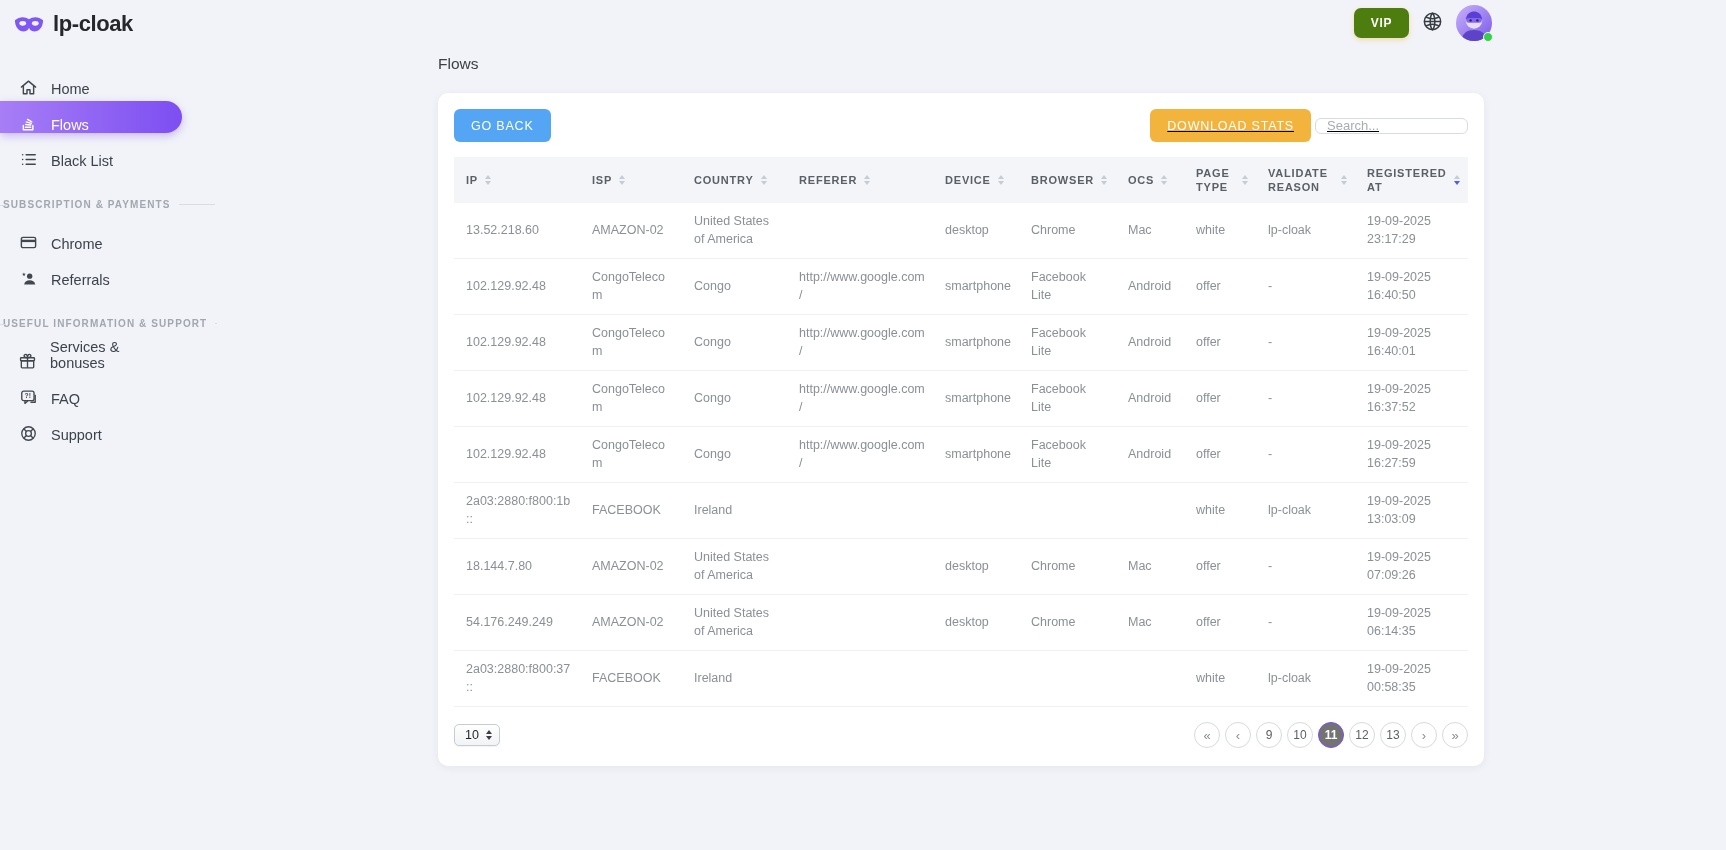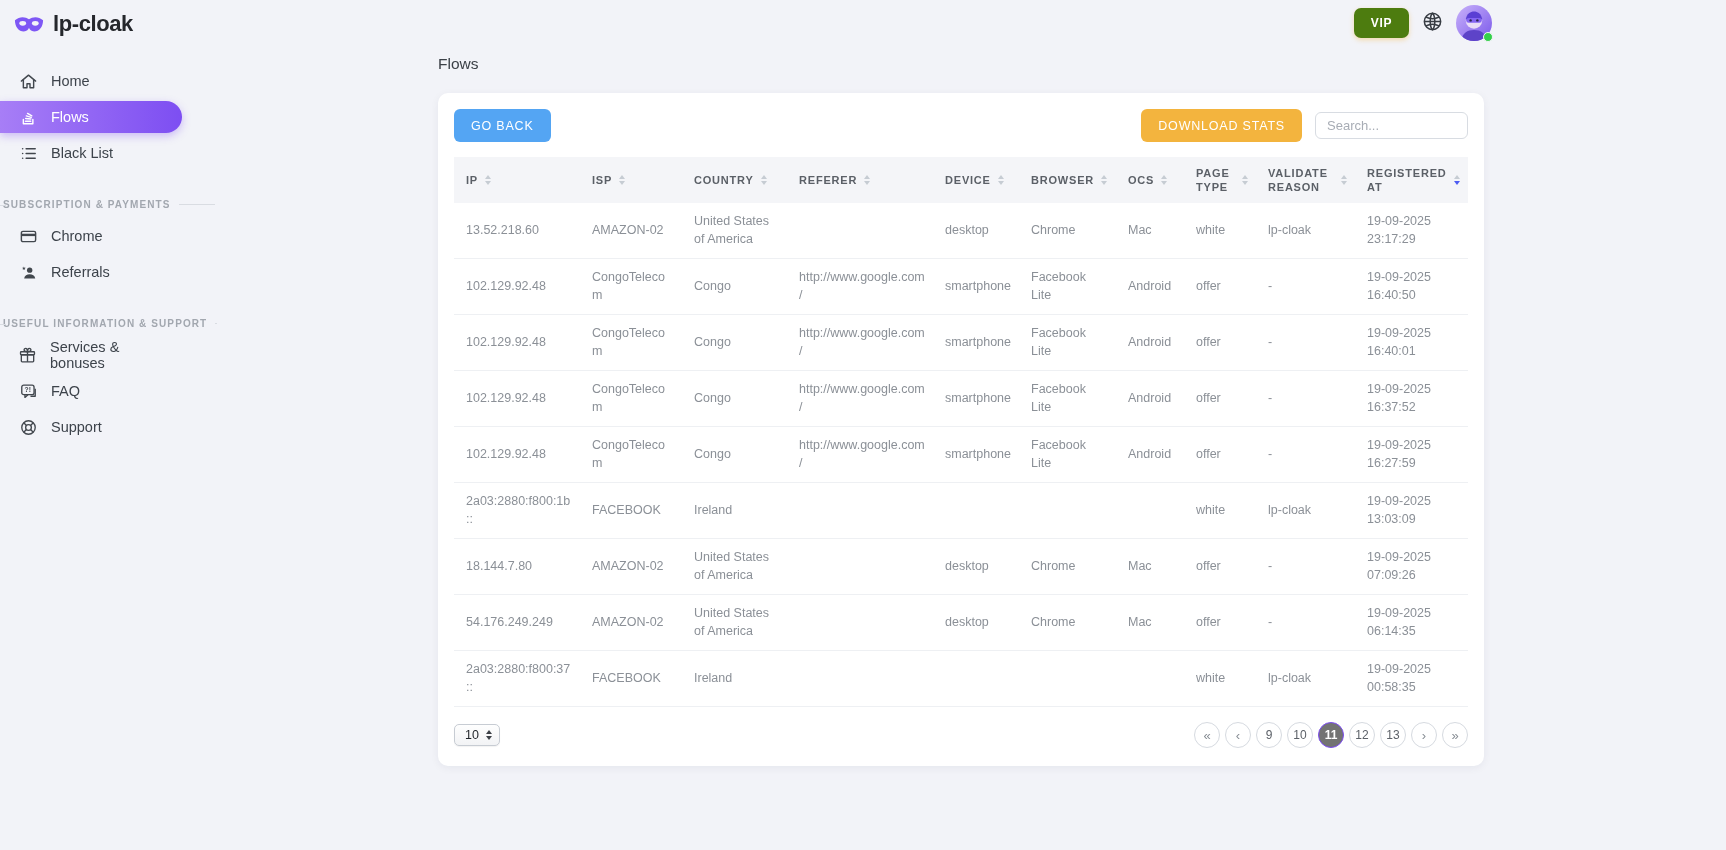"Home" .nav-item { align-items: center -> flex-end }
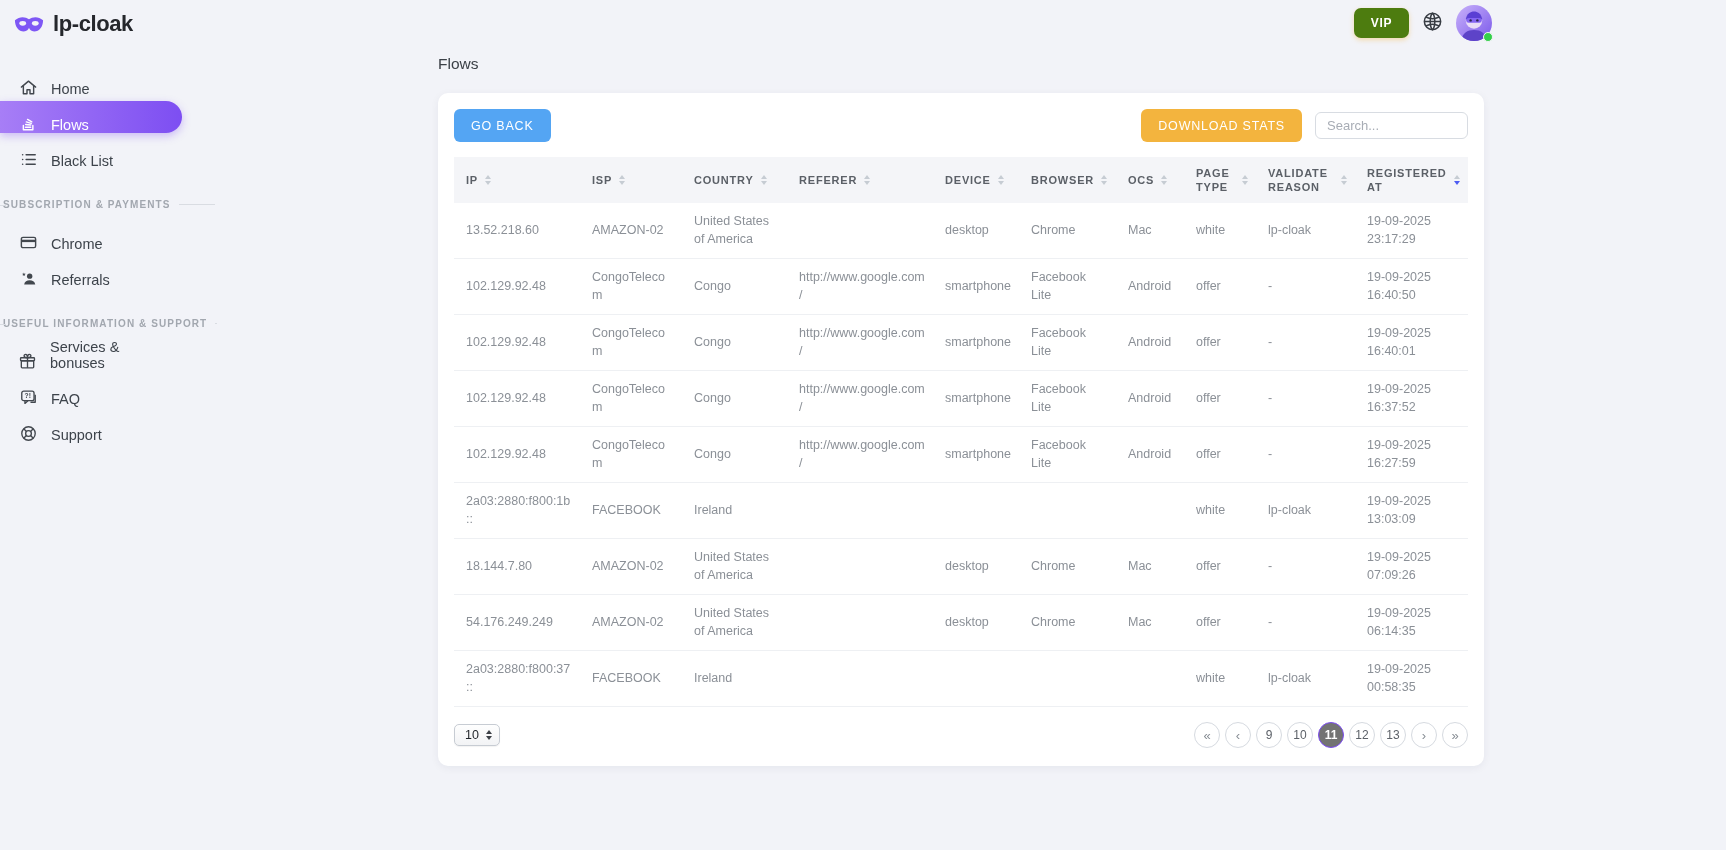"DOWNLOAD STATS" .toolbar-right { gap: 13px -> 4px; text-decoration: none -> underline }
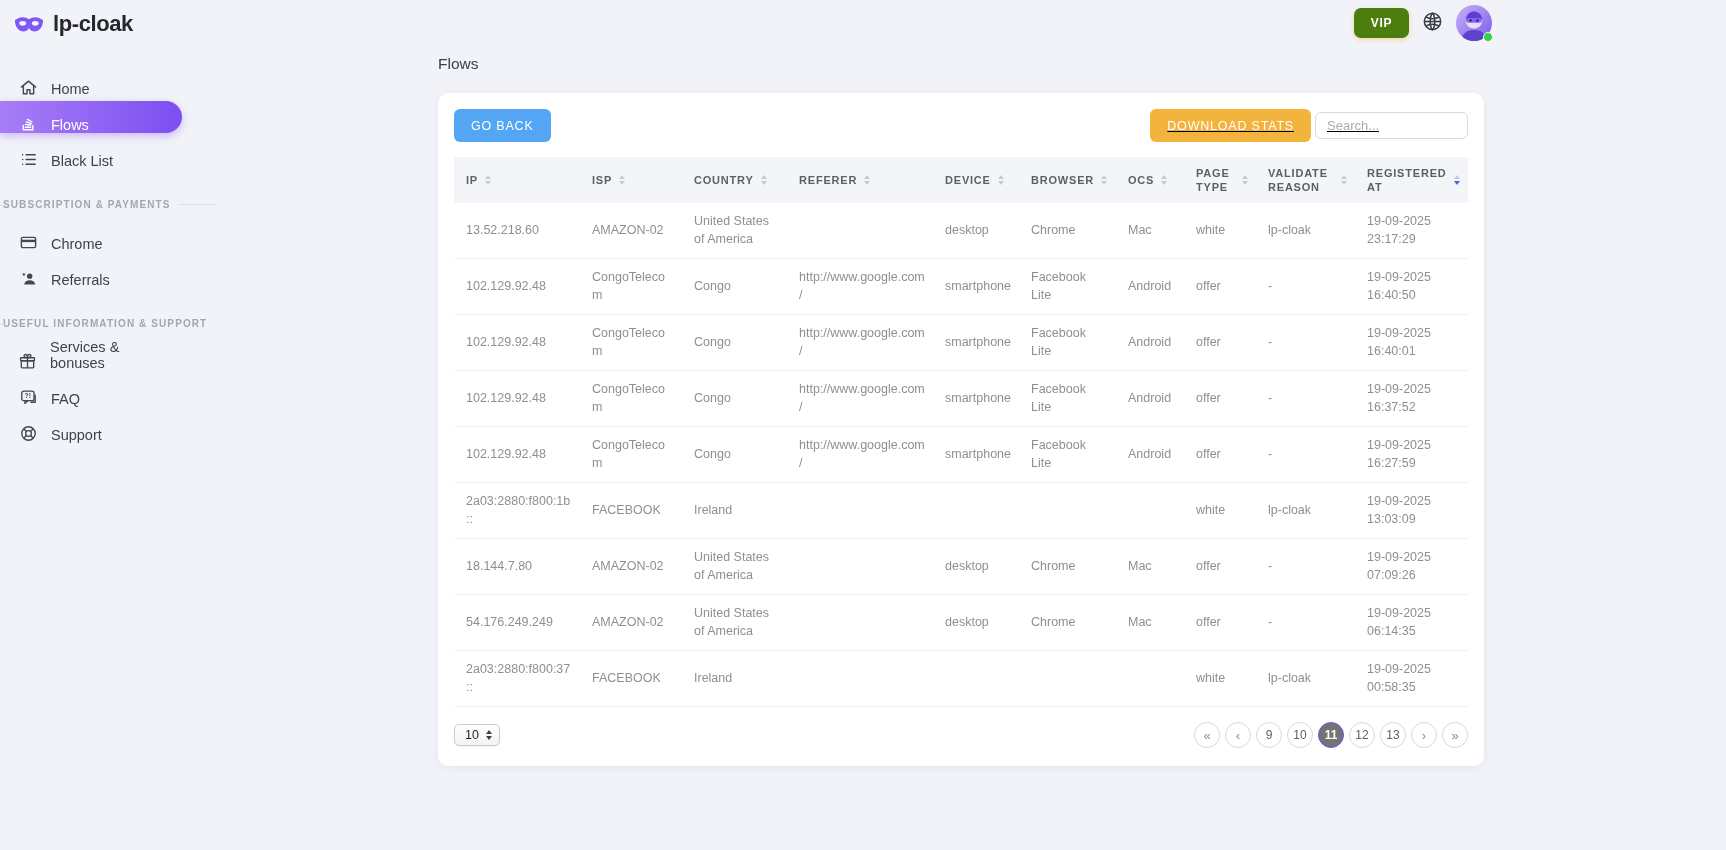"Search..." .search-input { height: 27px -> 16px }
